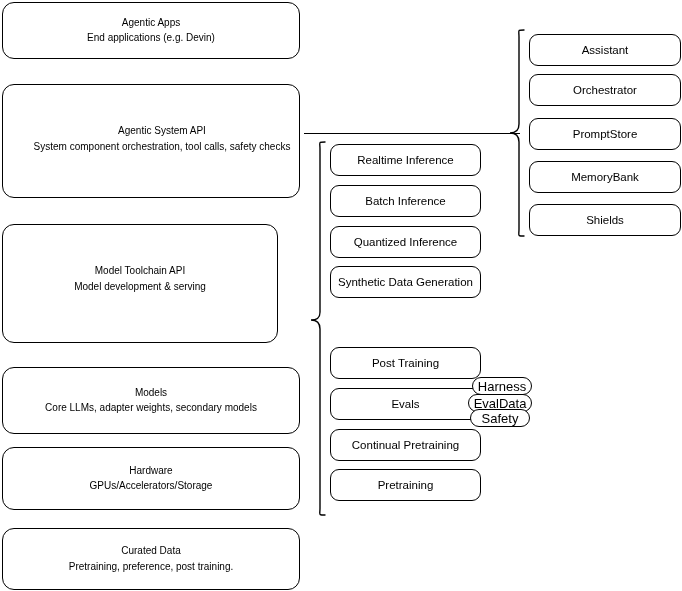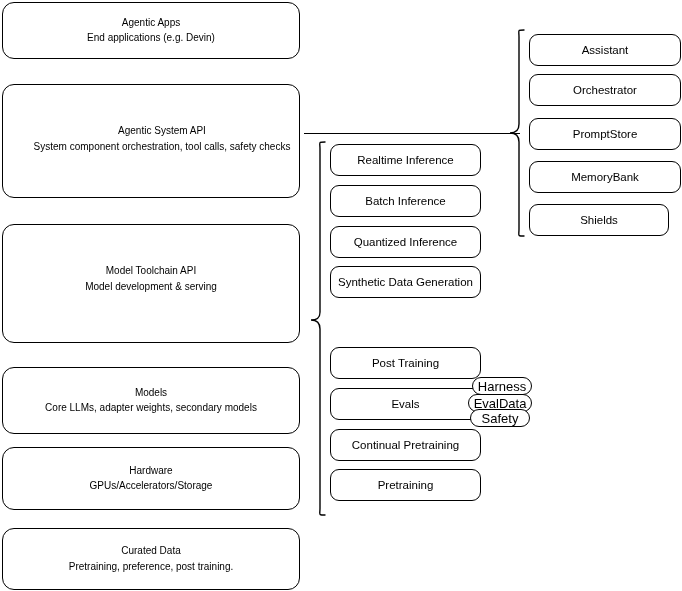"Shields" div.box { width: 140px -> 152px }
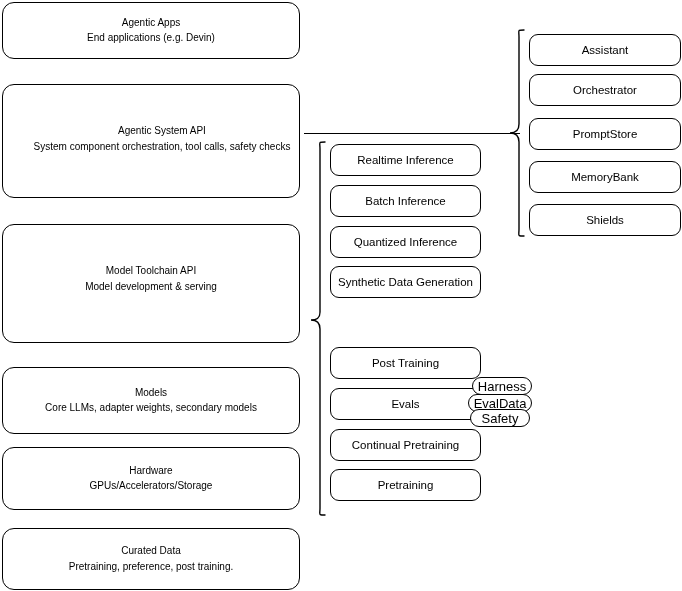"Model Toolchain API" div.box { width: 298px -> 276px }
